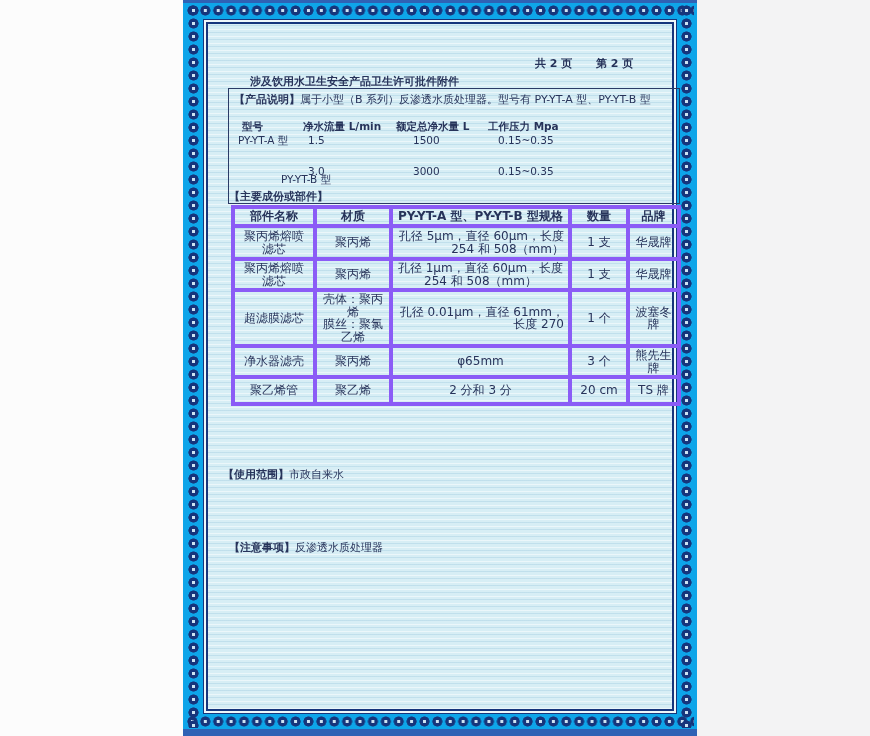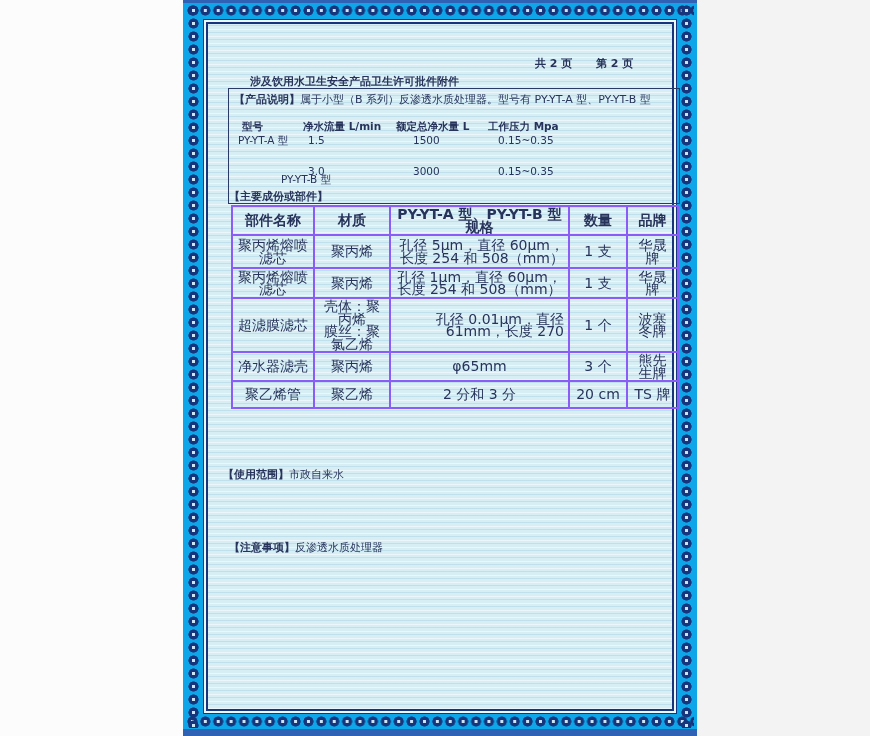"部件名称" table.comp td, table.comp th { border: 2px solid #8b5cf6 -> 4px solid #8b5cf6; font-size: 14px -> 12px }
